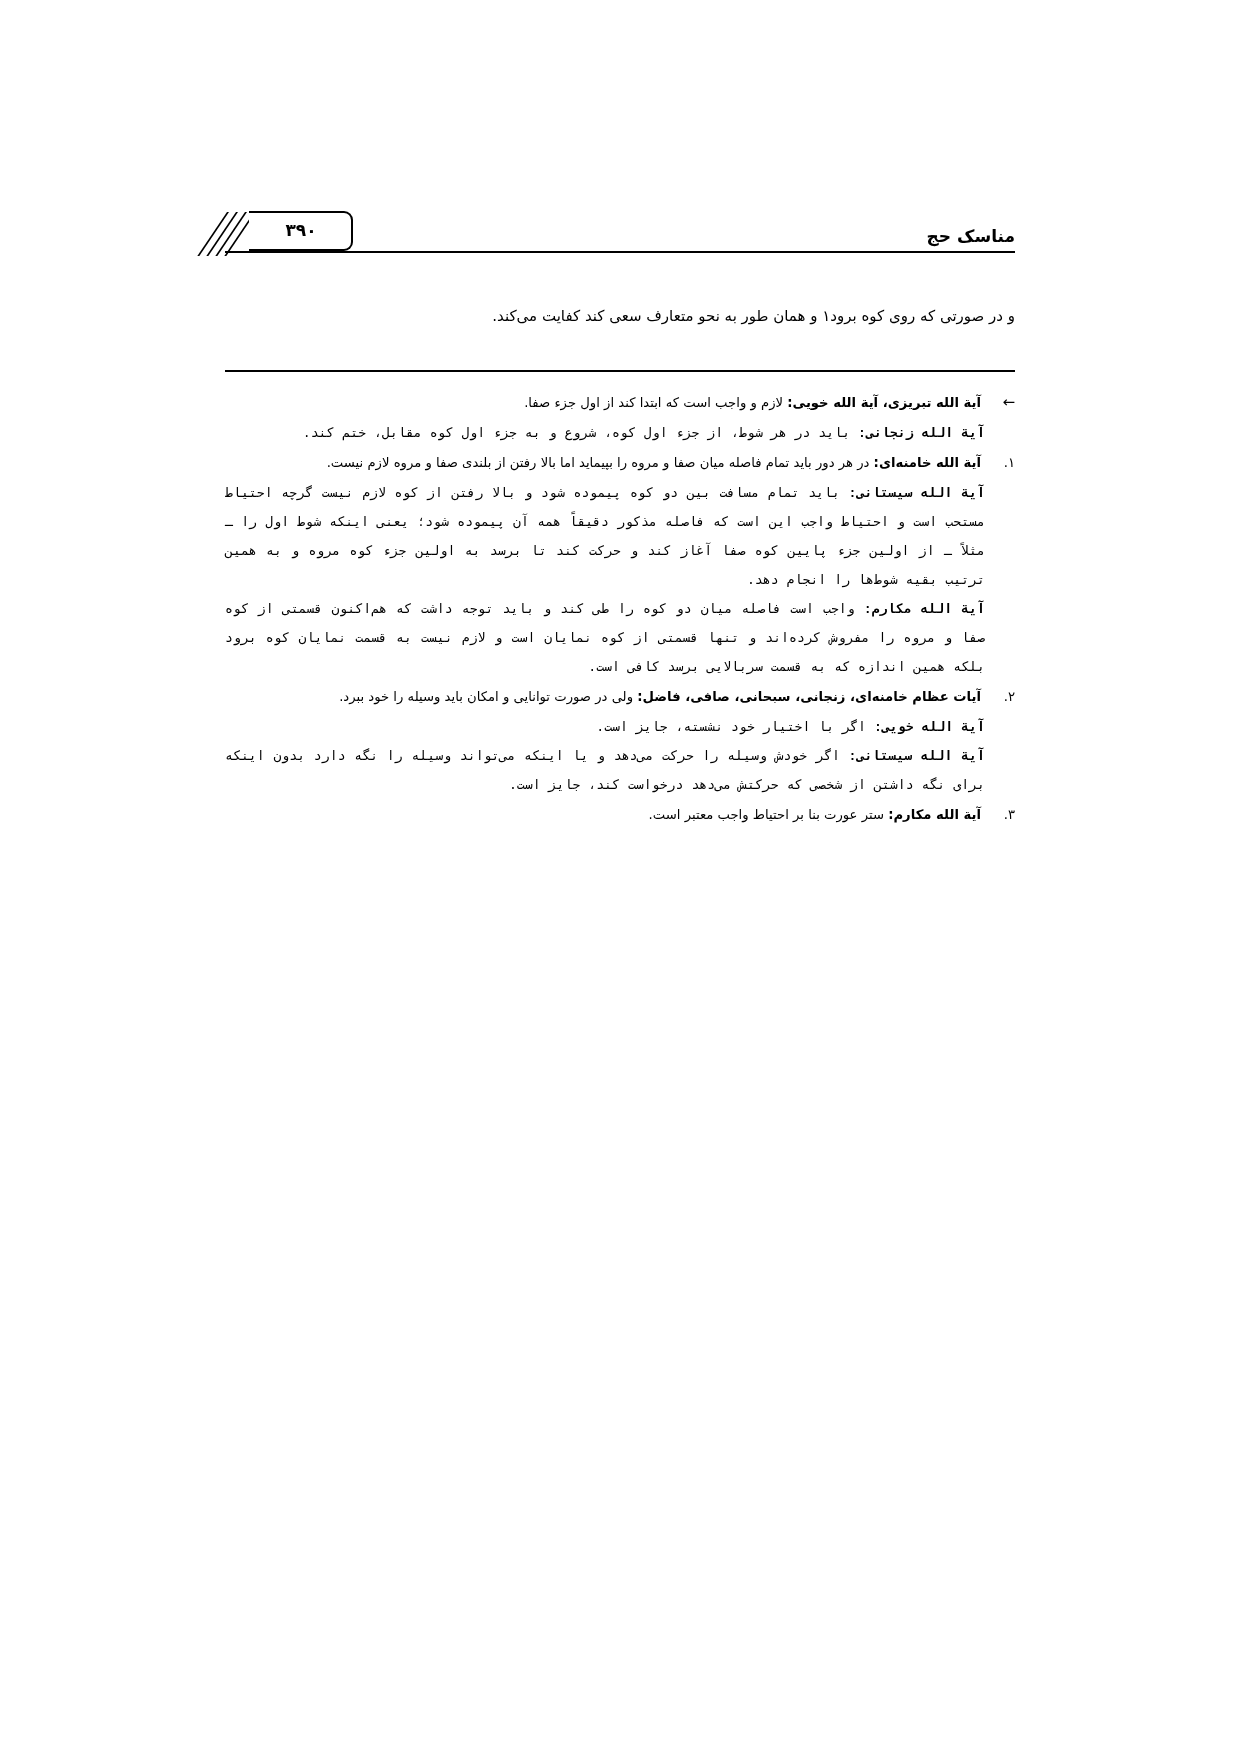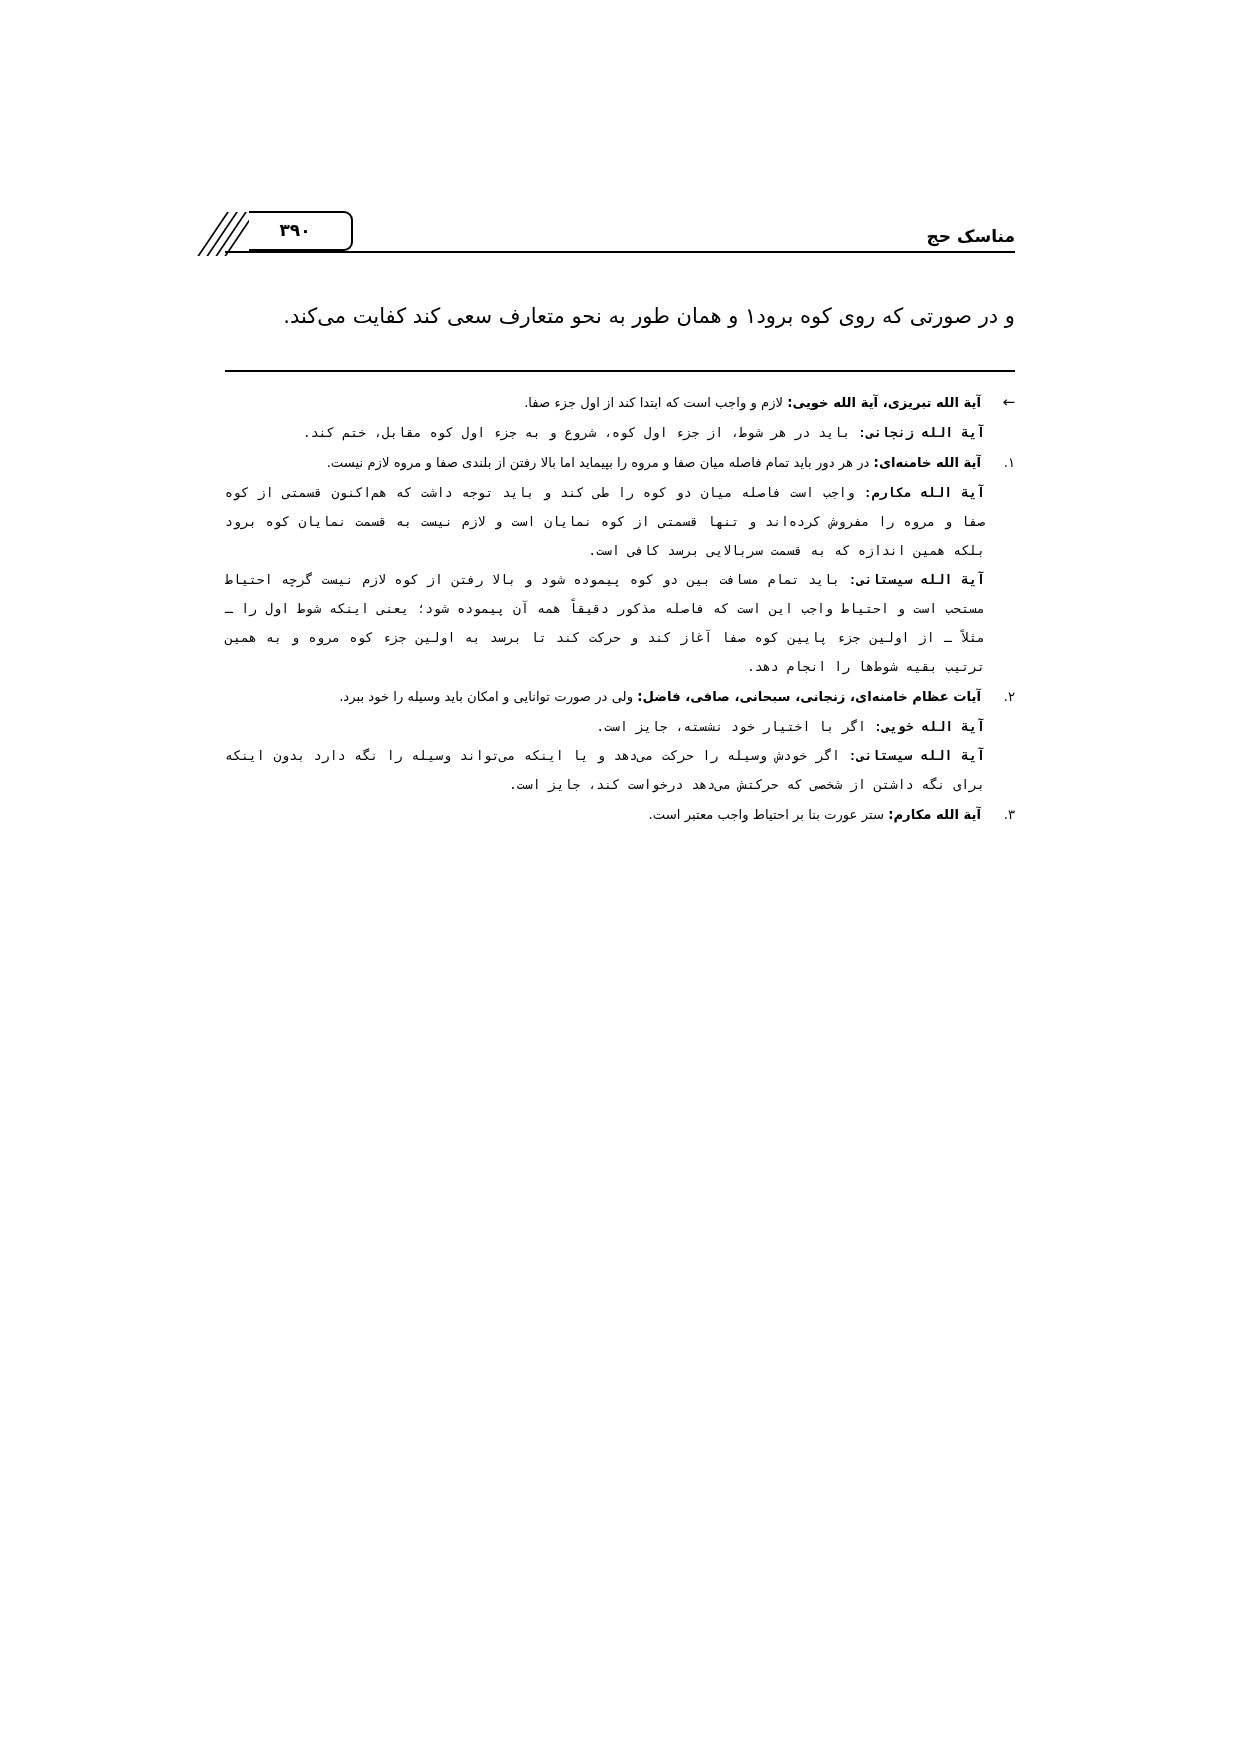"۳۹۰" .page-tab .tab-num { left: 20px -> 26px }
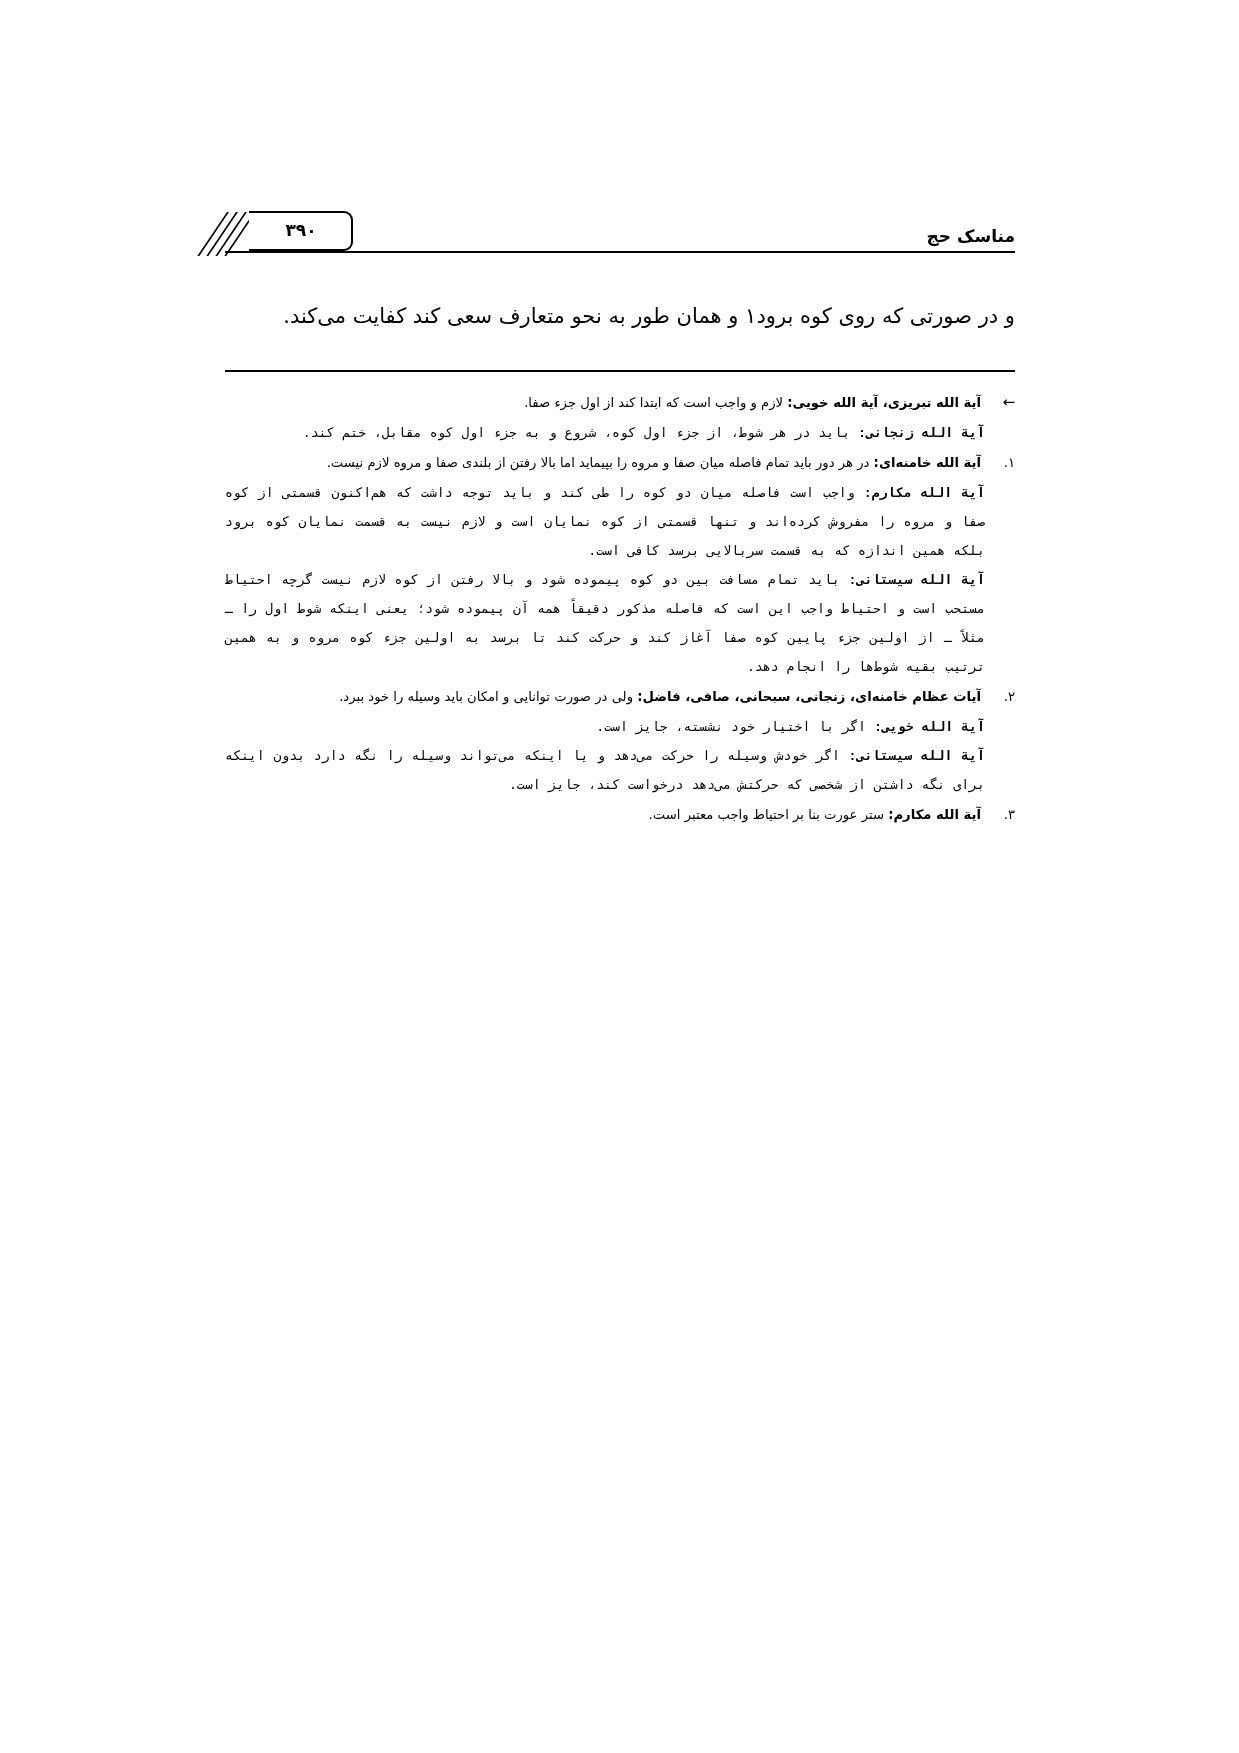"و در صورتی که روی" p.para { font-size: 21px -> 15px }
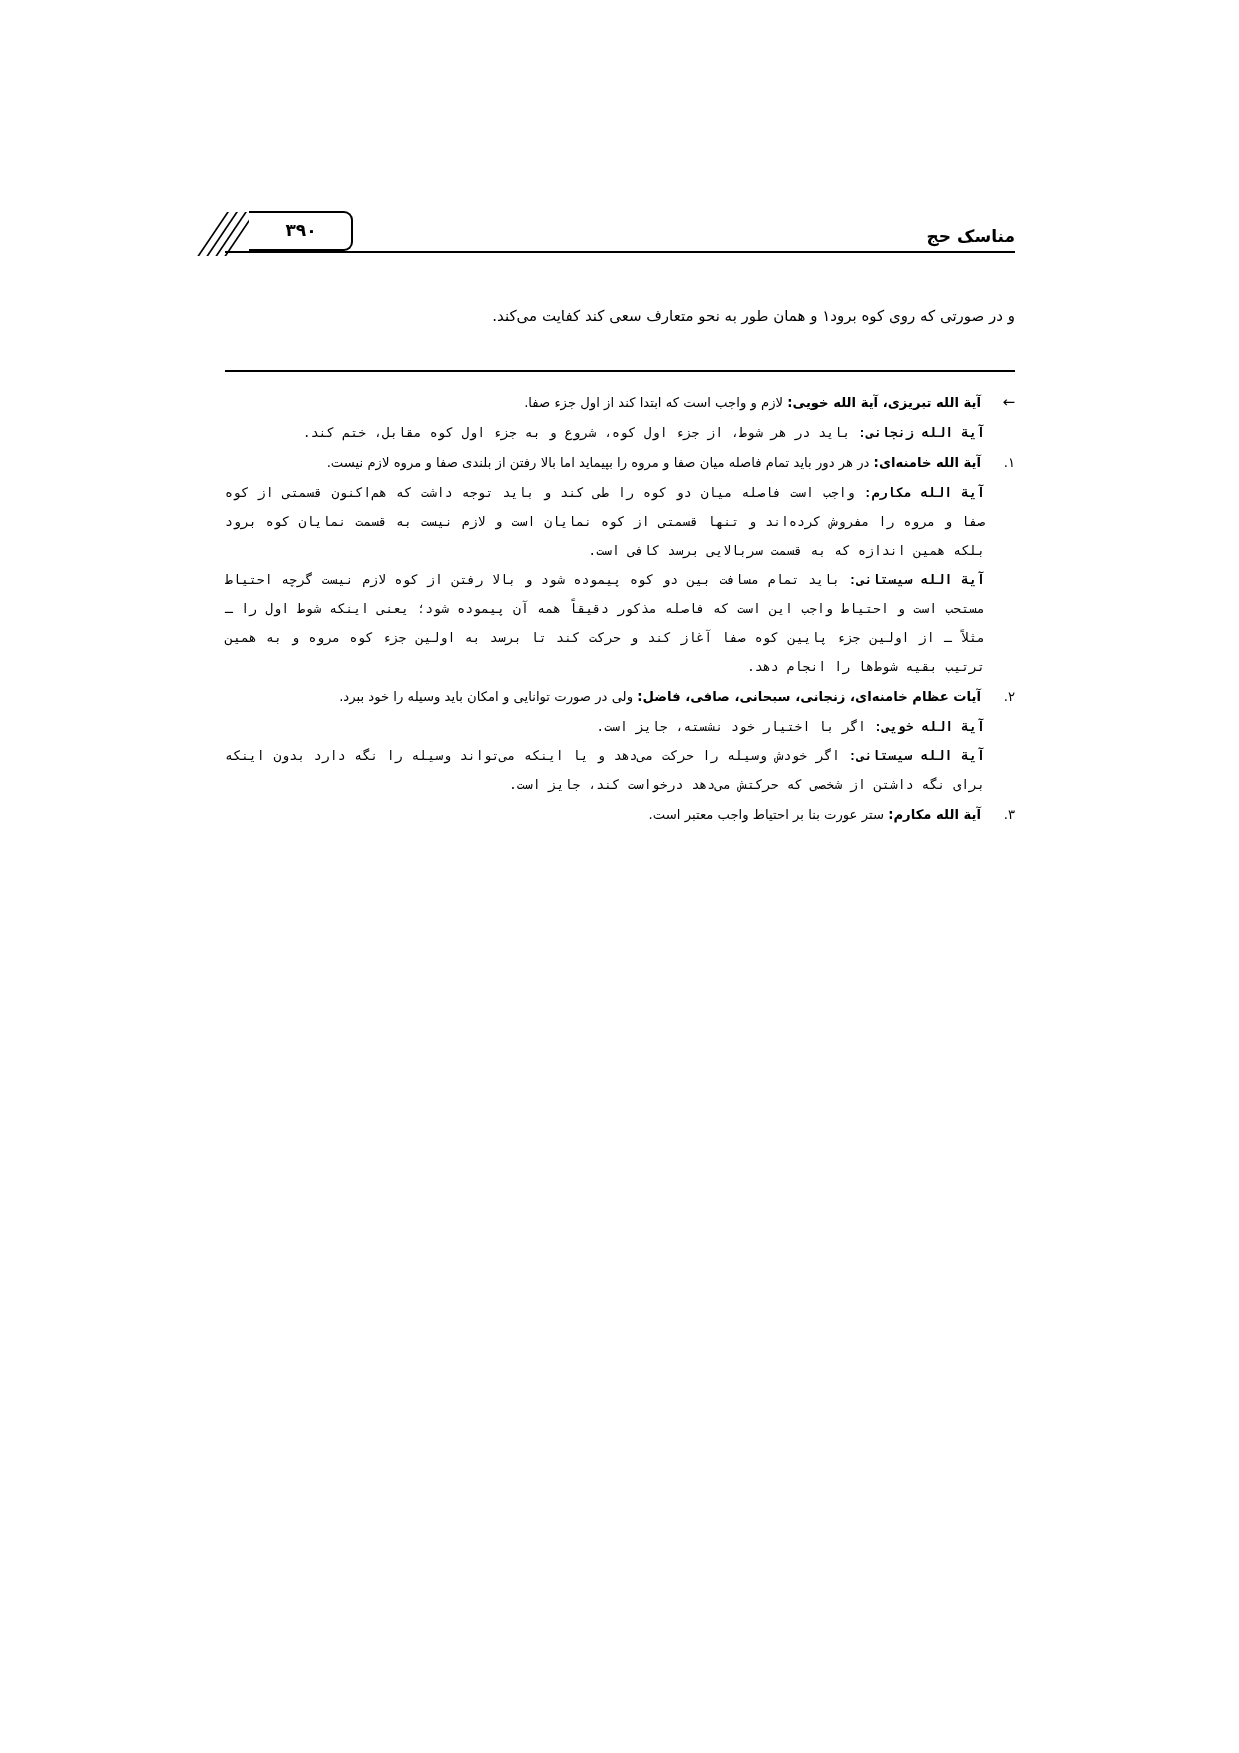"آیة الله مکارم: واجب است" div.fn-sub { order: before "آیة الله سیستانی: باید تمام" -> after "آیة الله سیستانی: باید تمام" }
